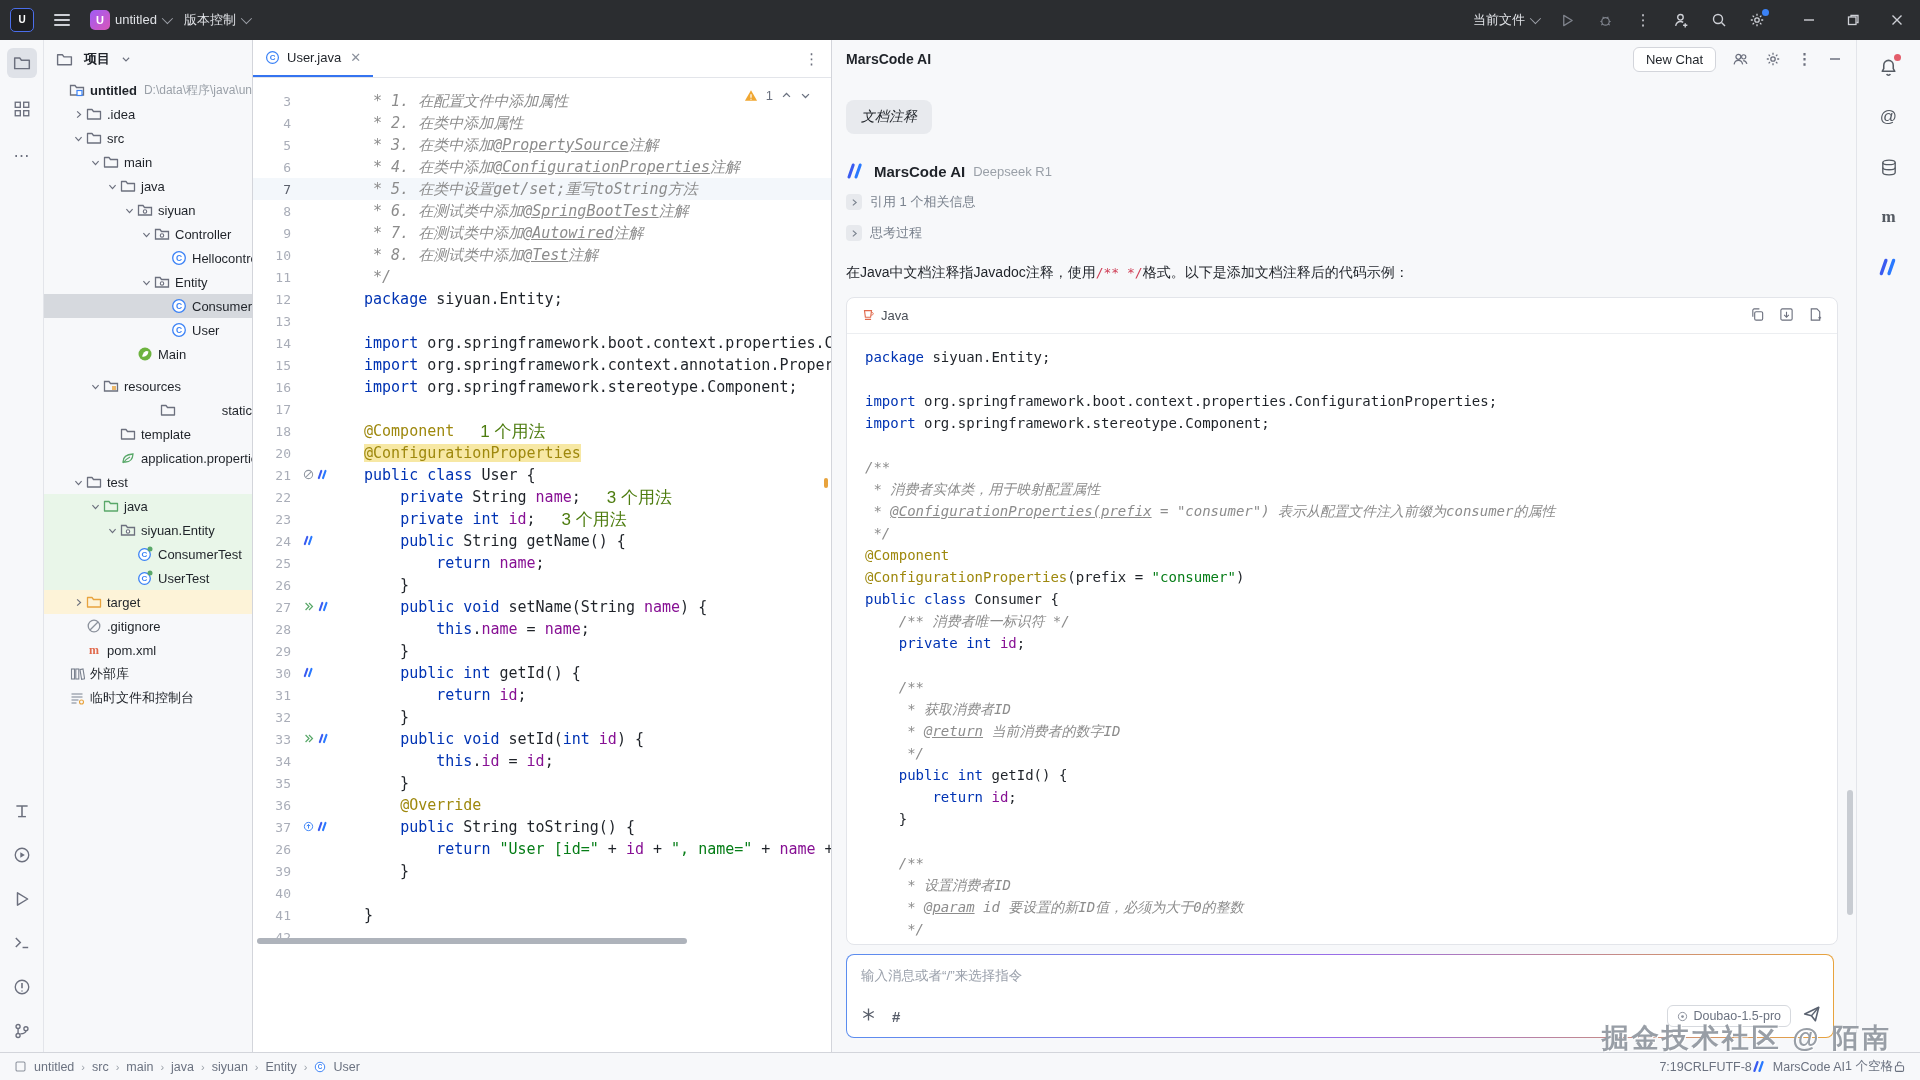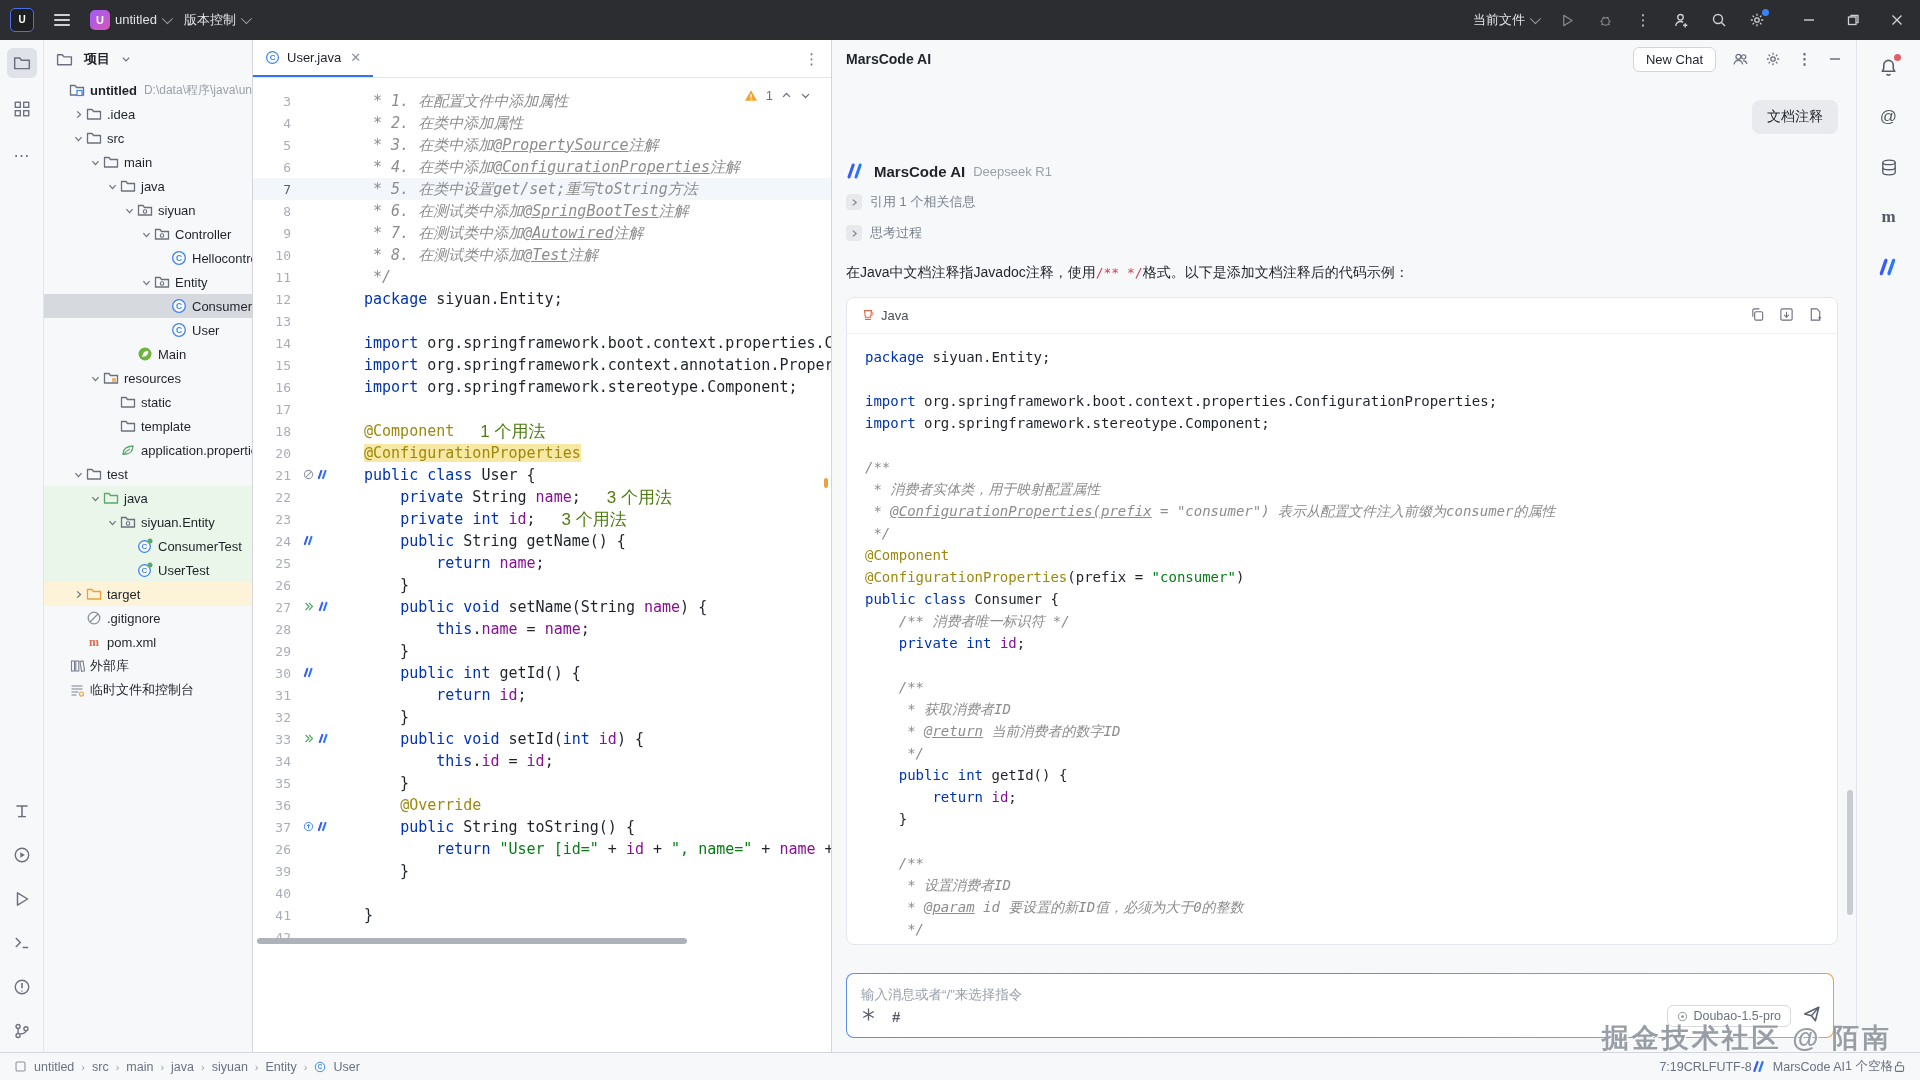"文档注释" .chiprow { font-style: none -> italic; justify-content: flex-end -> none }
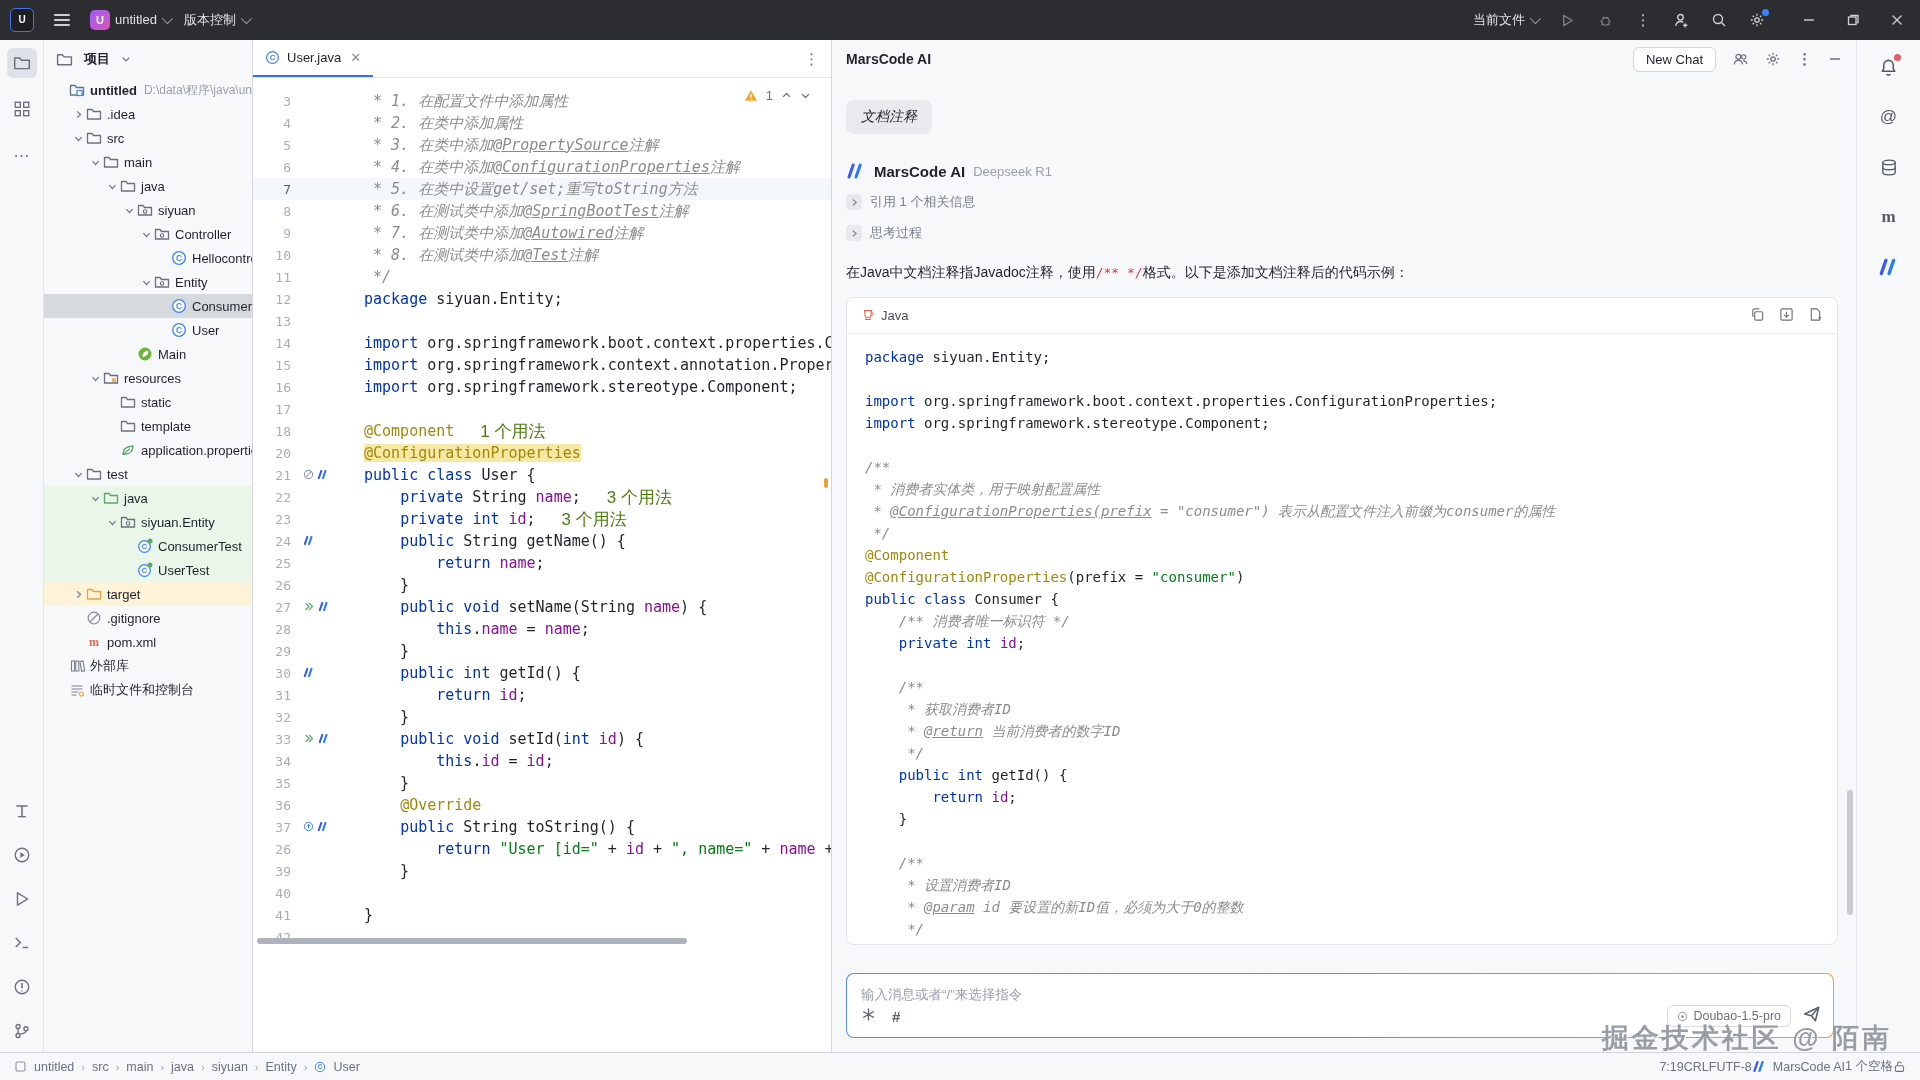"resources" div.trow { margin-top: none -> 8px }
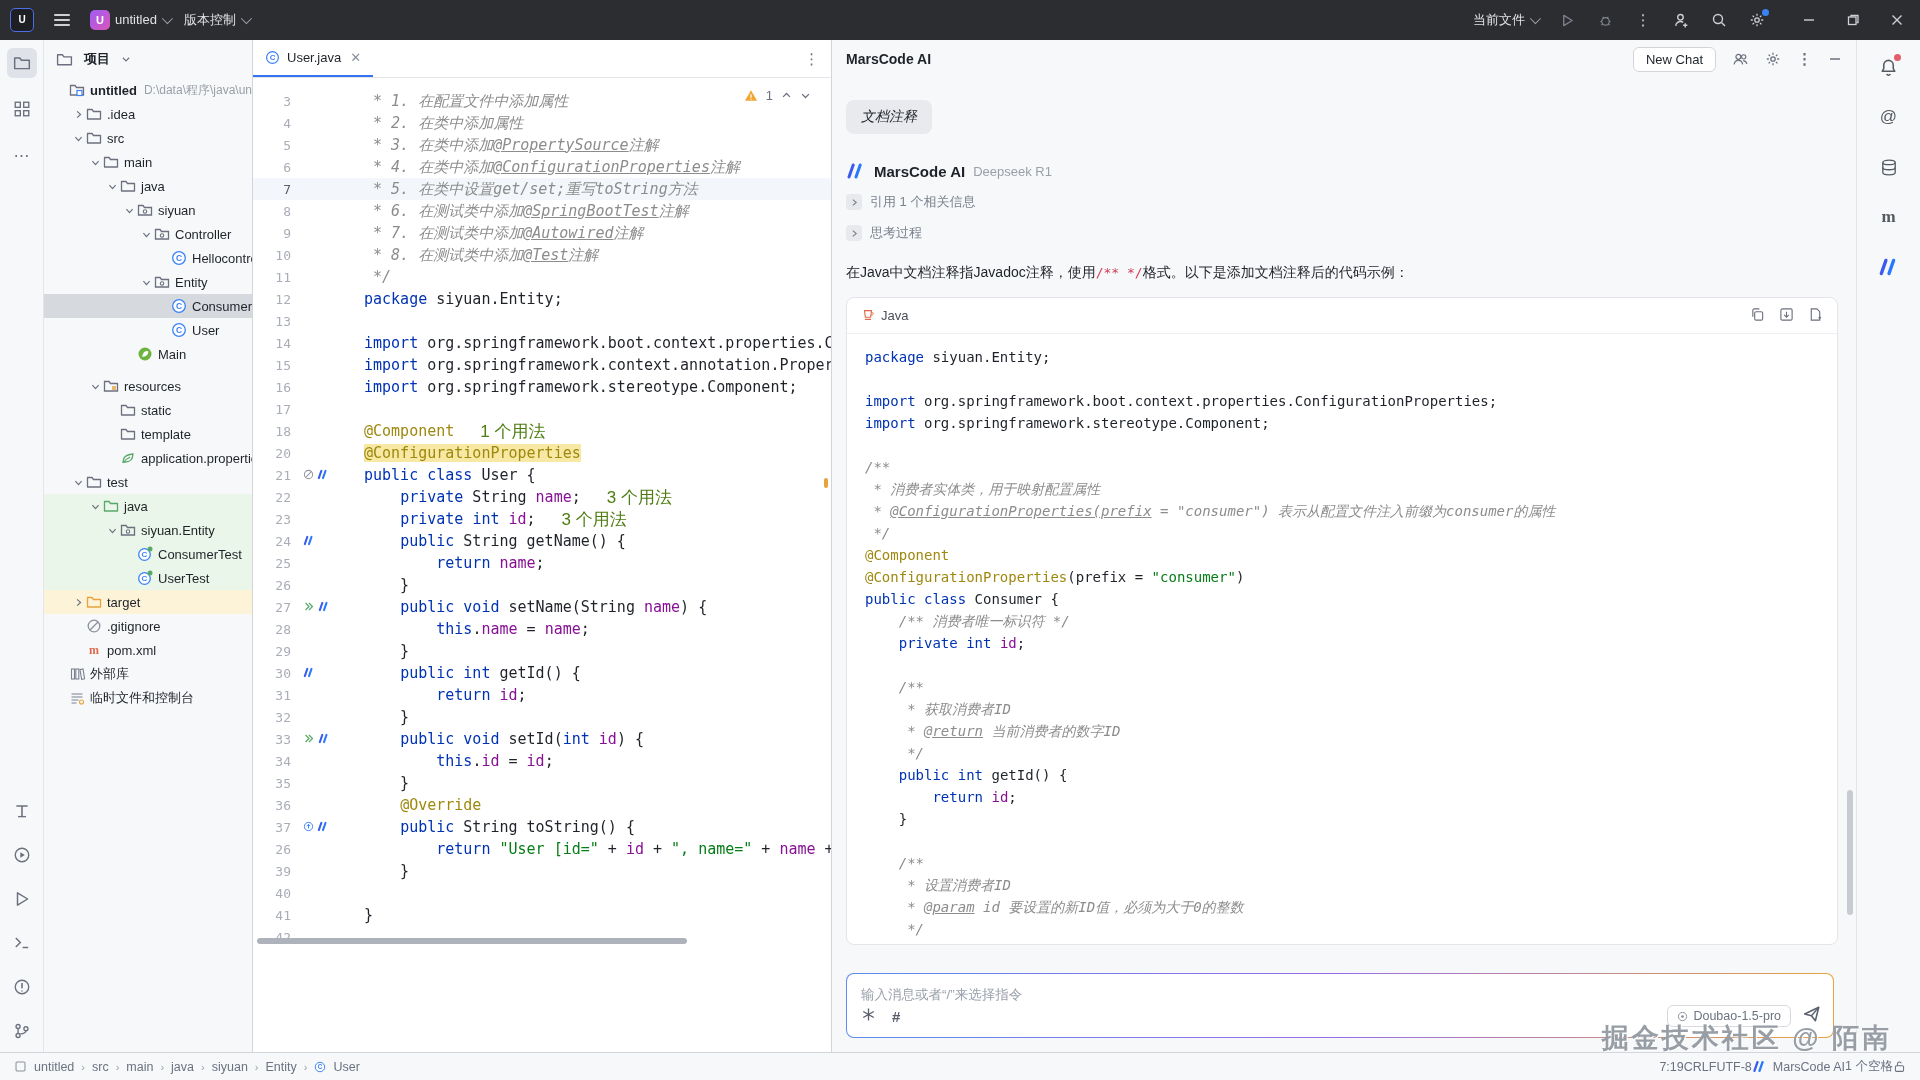"static" div.trow { justify-content: none -> space-between }
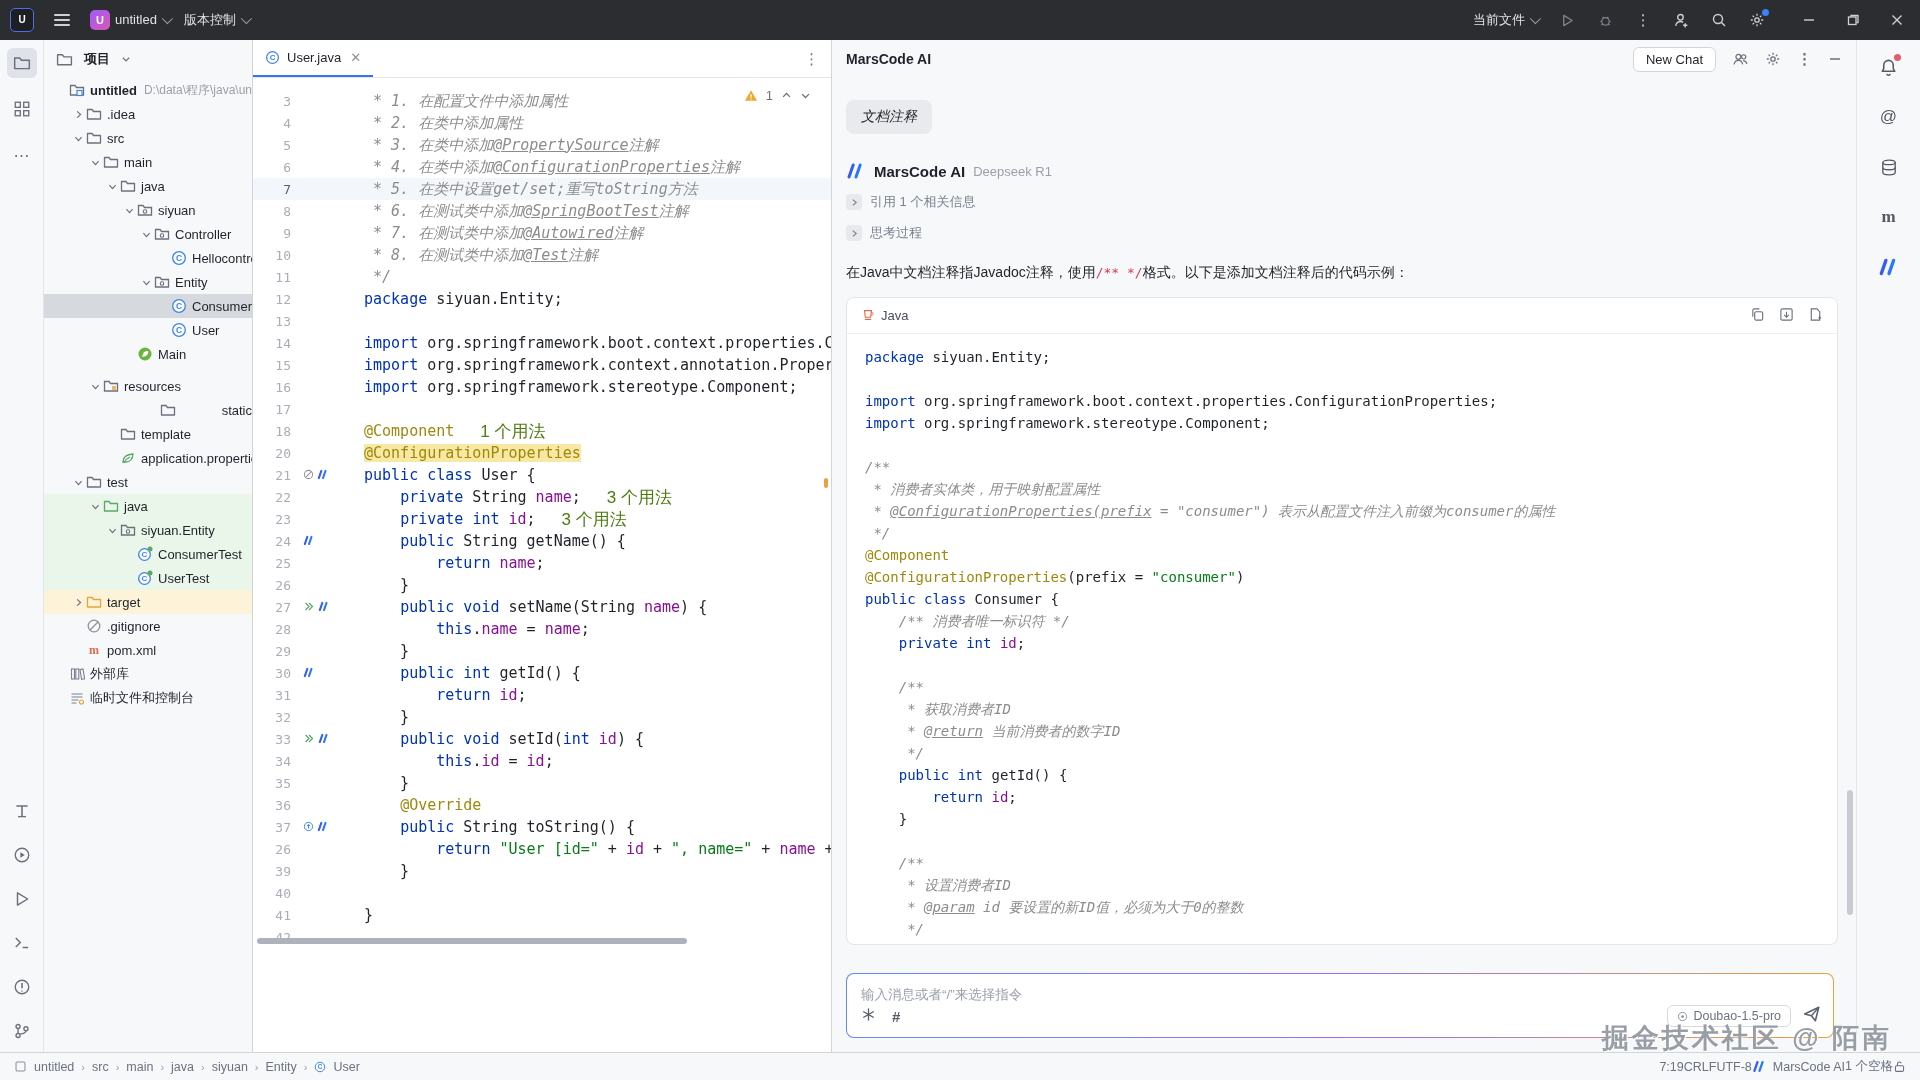"输入消息或者“/”来选择指令" .chat-input { height: 65px -> 84px }
